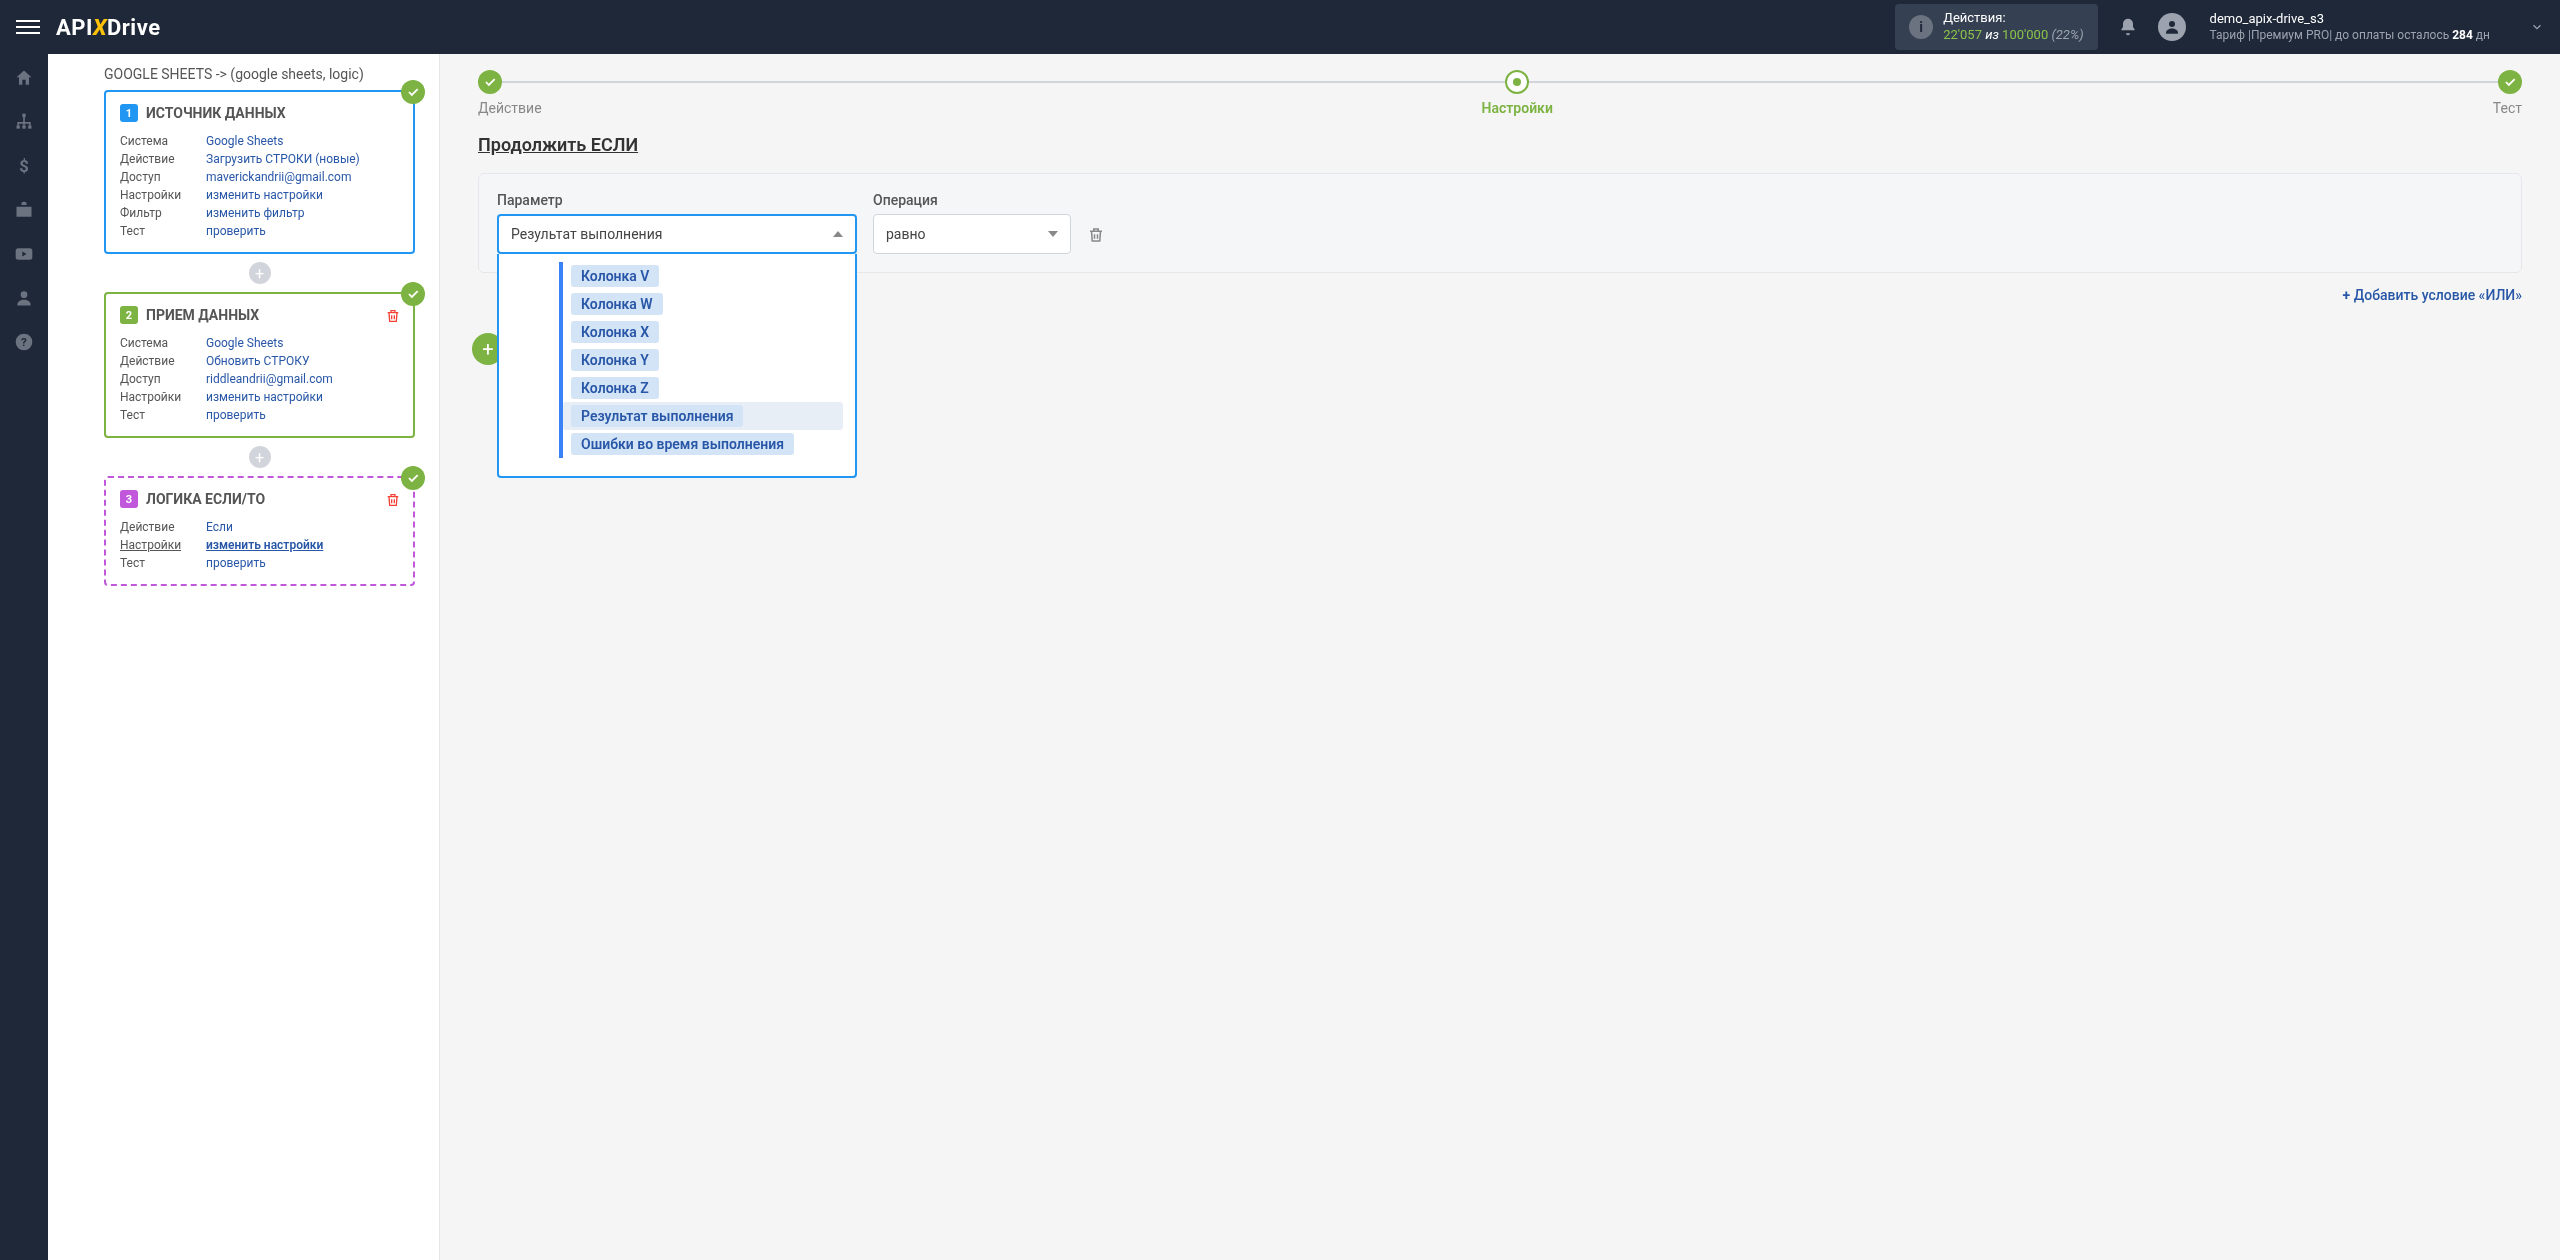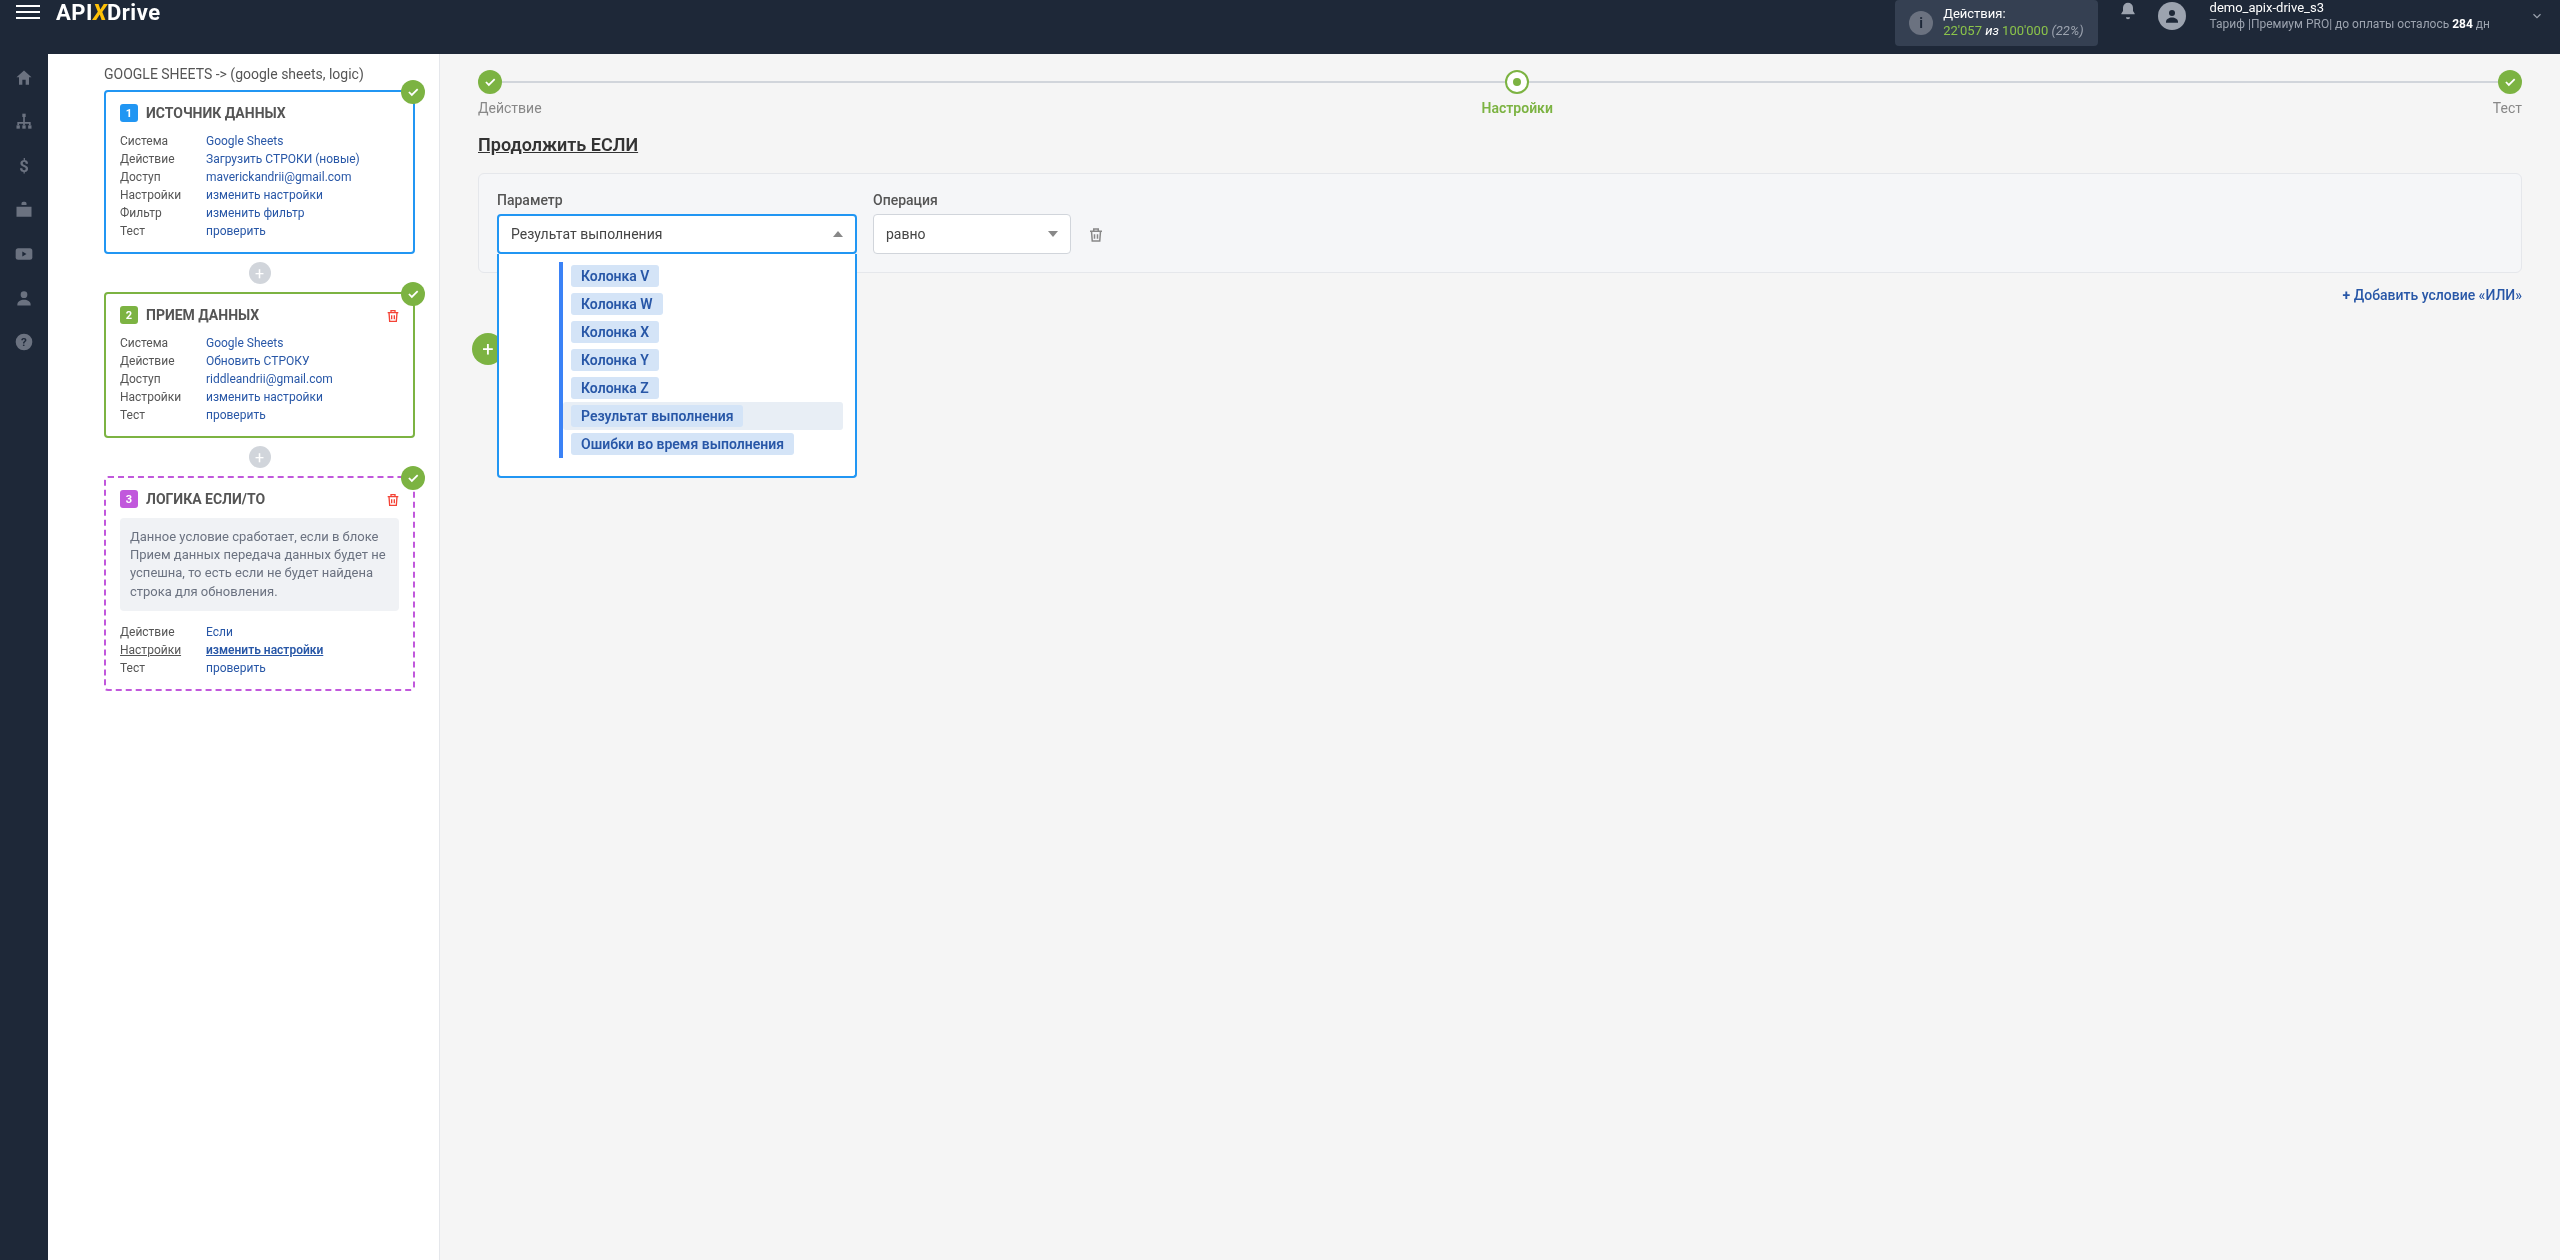"APIXDrive" .header { align-items: flex-start -> center }
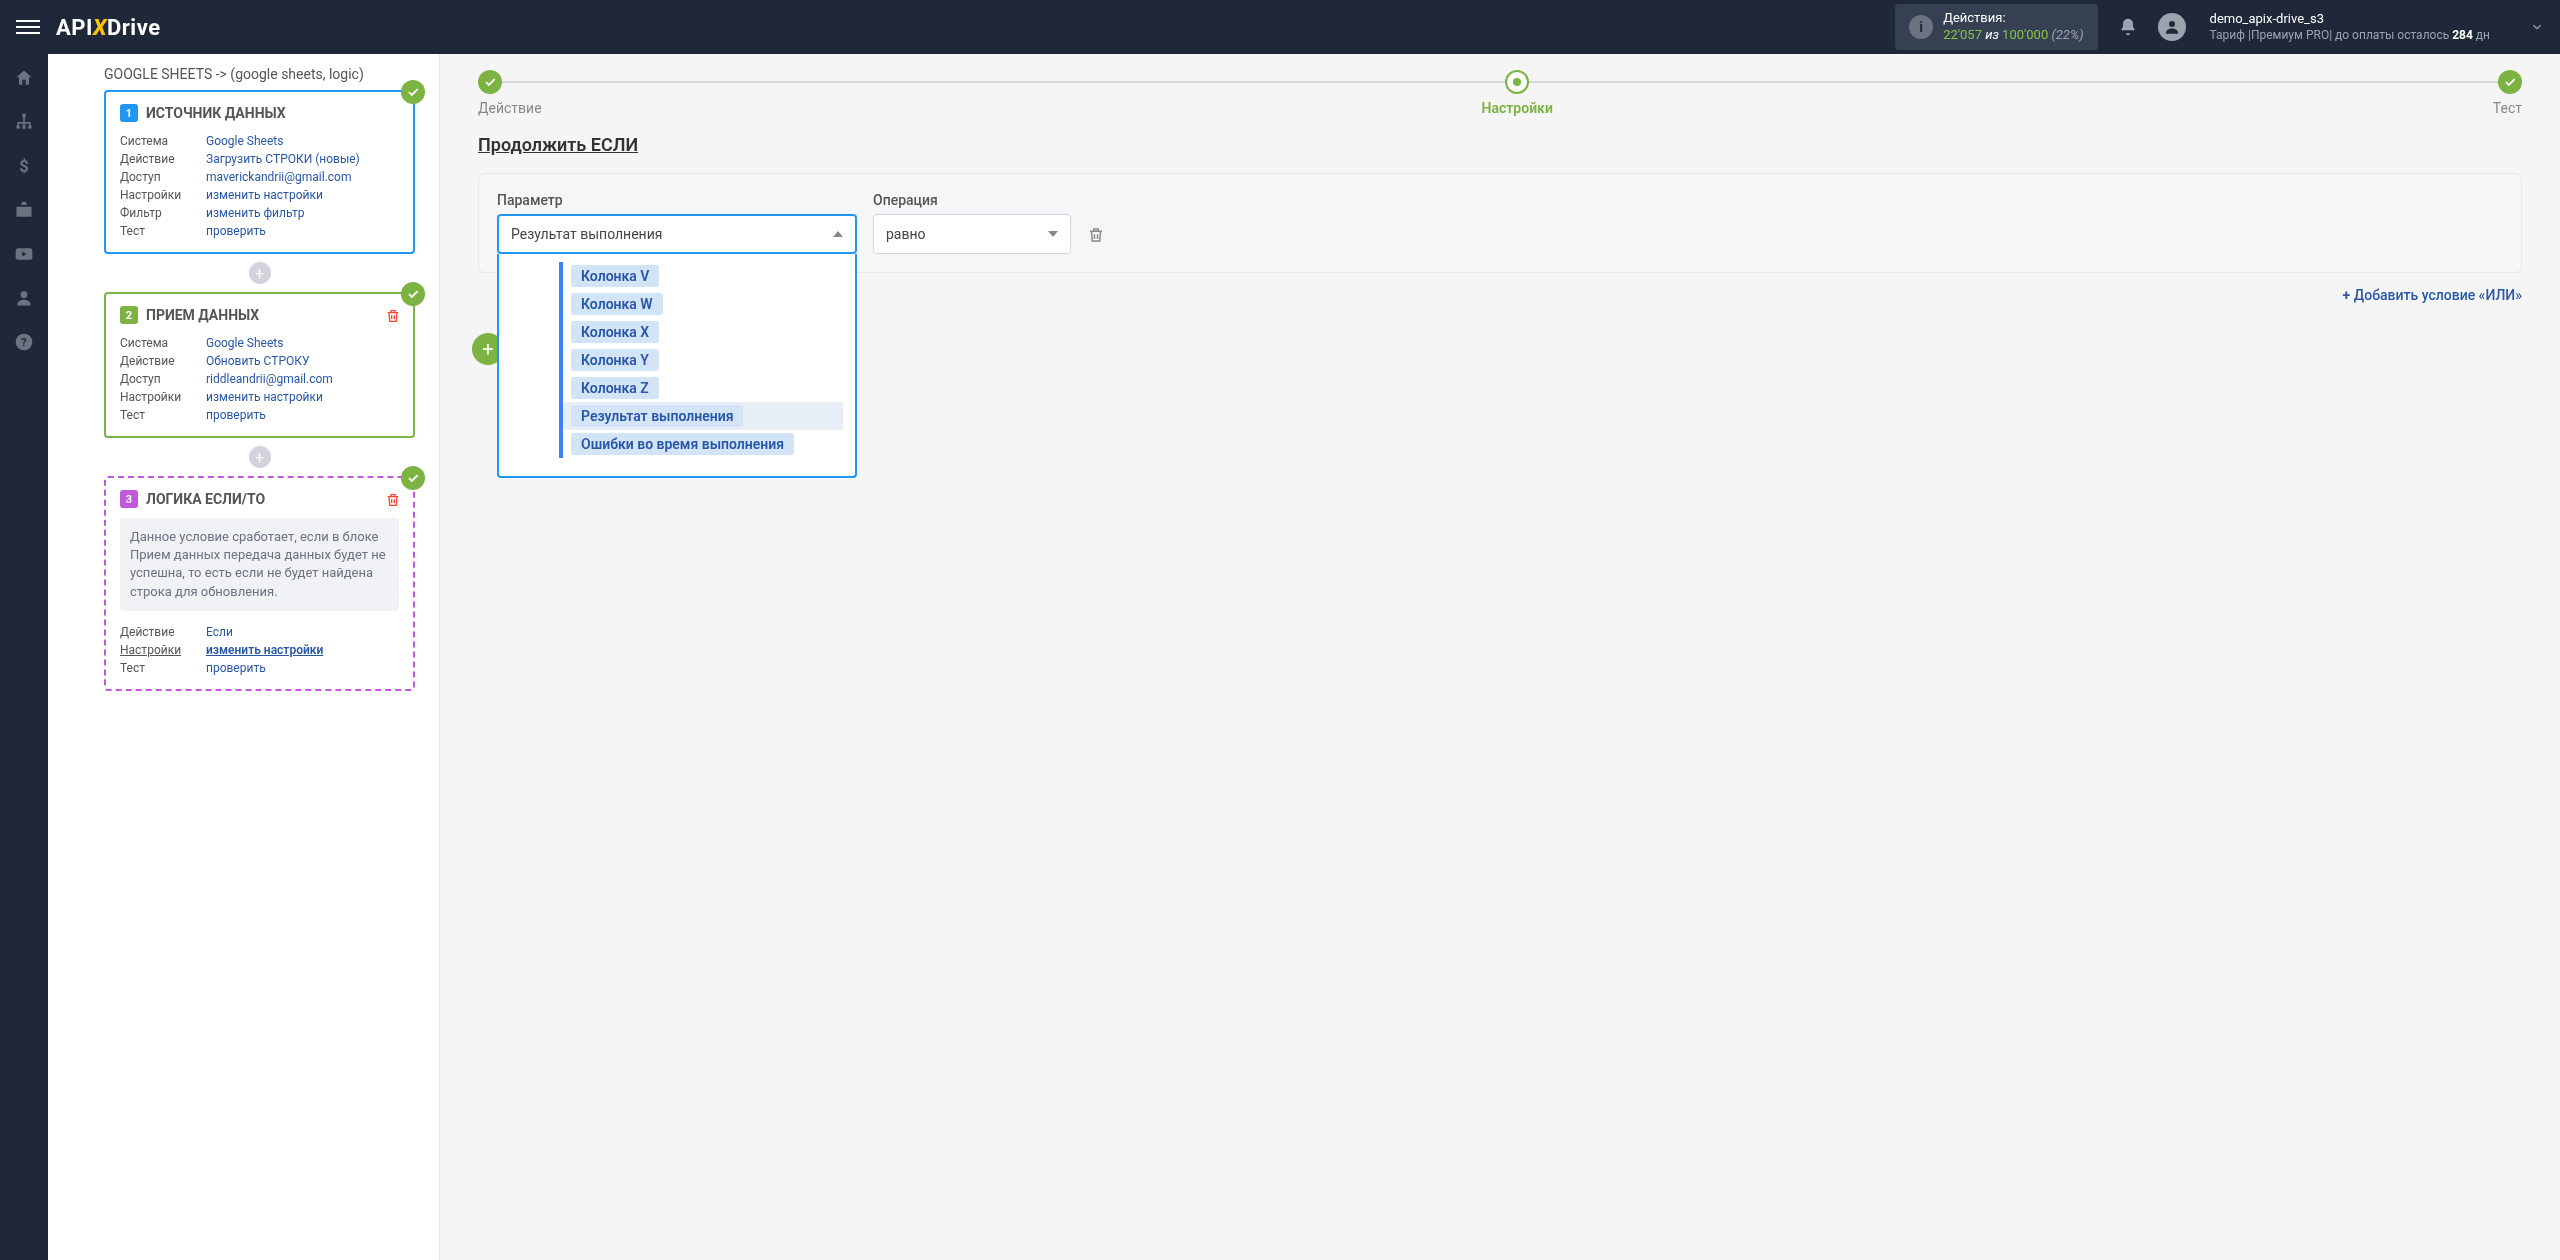"Данное условие сработает, если в" div.note-box { html: <div>Данное условие сработает, если в блоке Прием данных передача данных будет не успешна, то есть если не будет найдена строка для обновления.</div> -> none }
